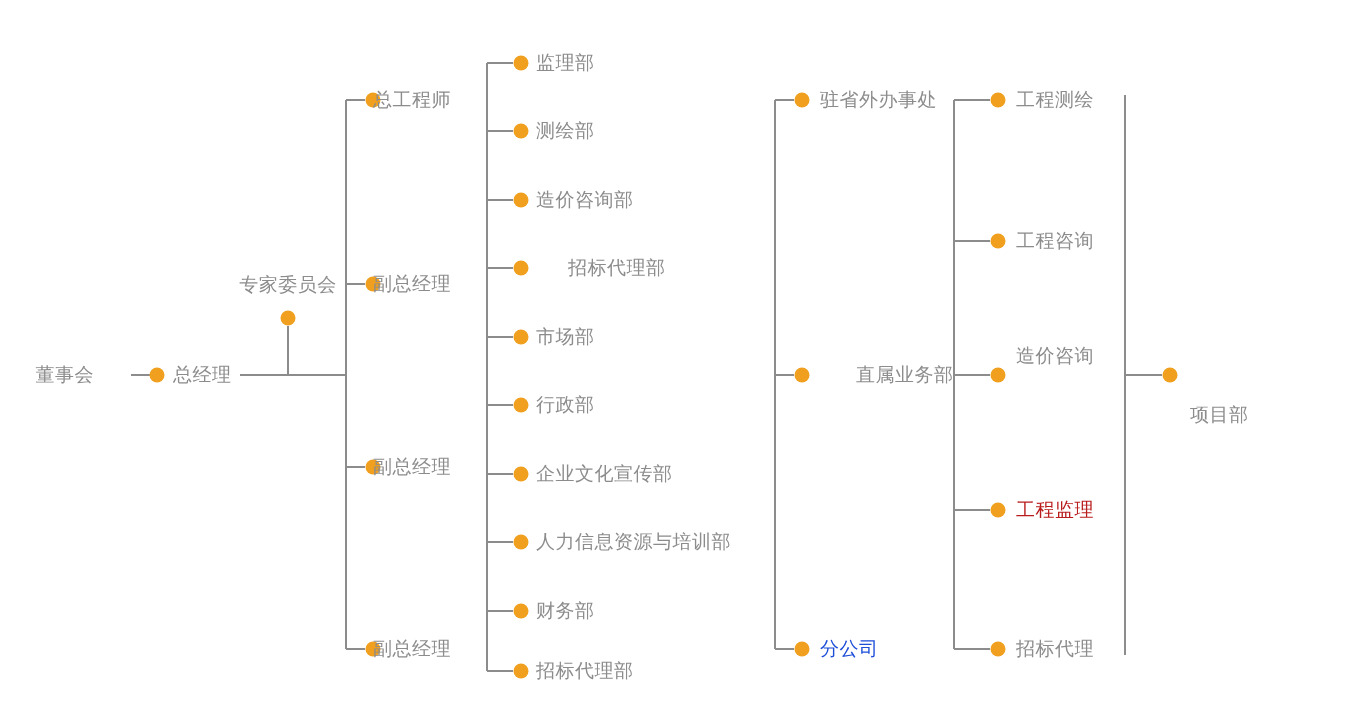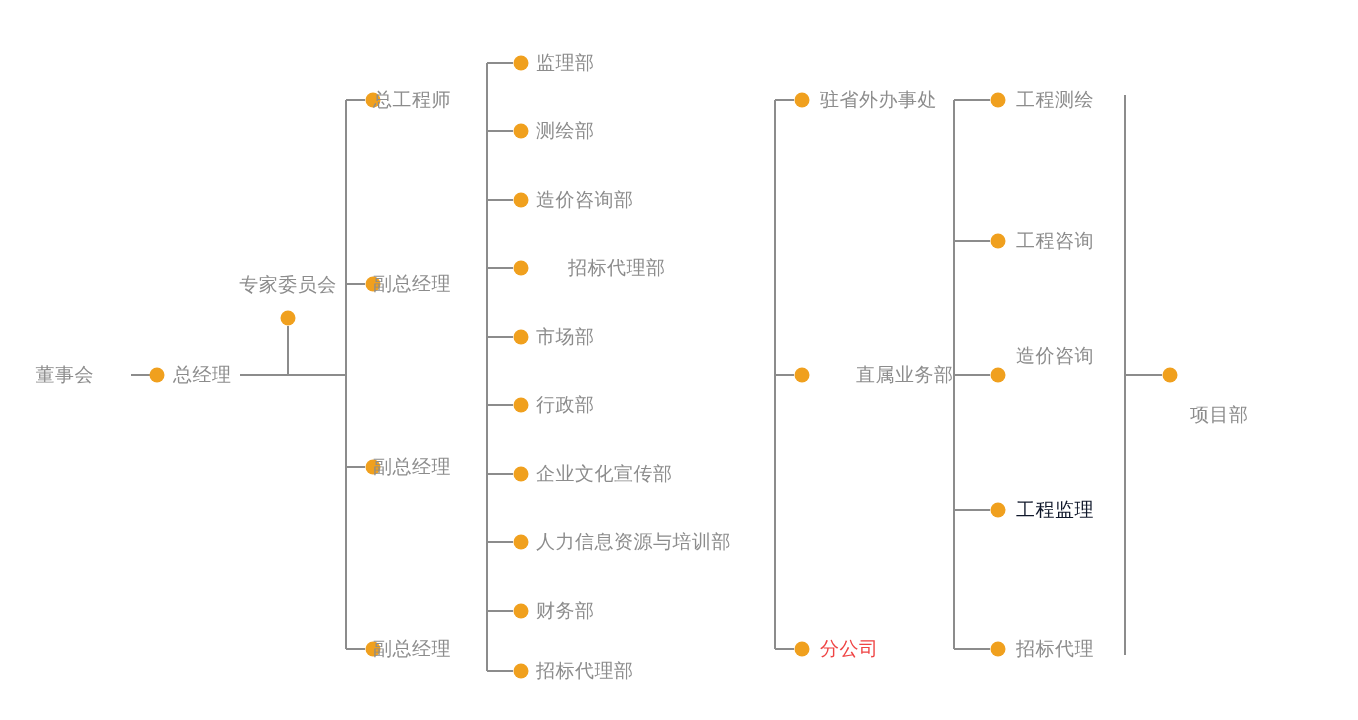"工程监理" div.node-label { color: #0f172a -> #b91c1c }
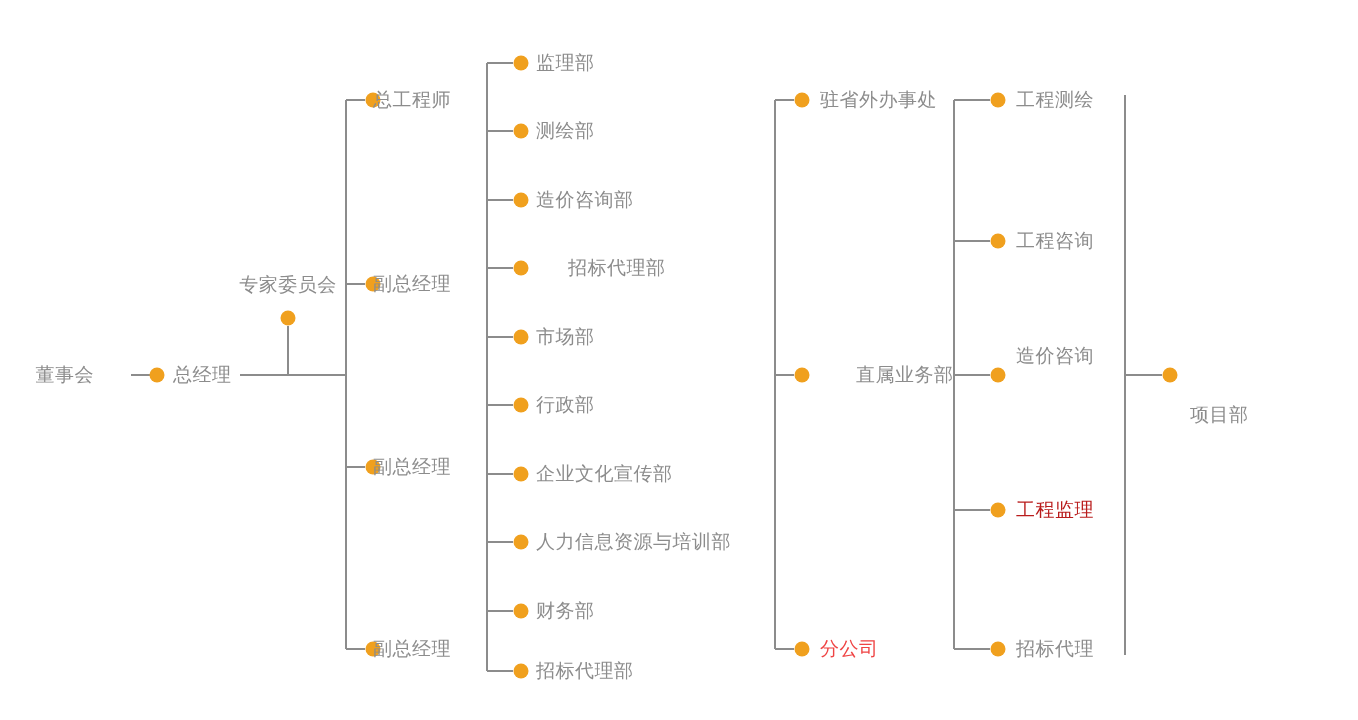"分公司" div.node-label { color: #ef4444 -> #1d4ed8 }
